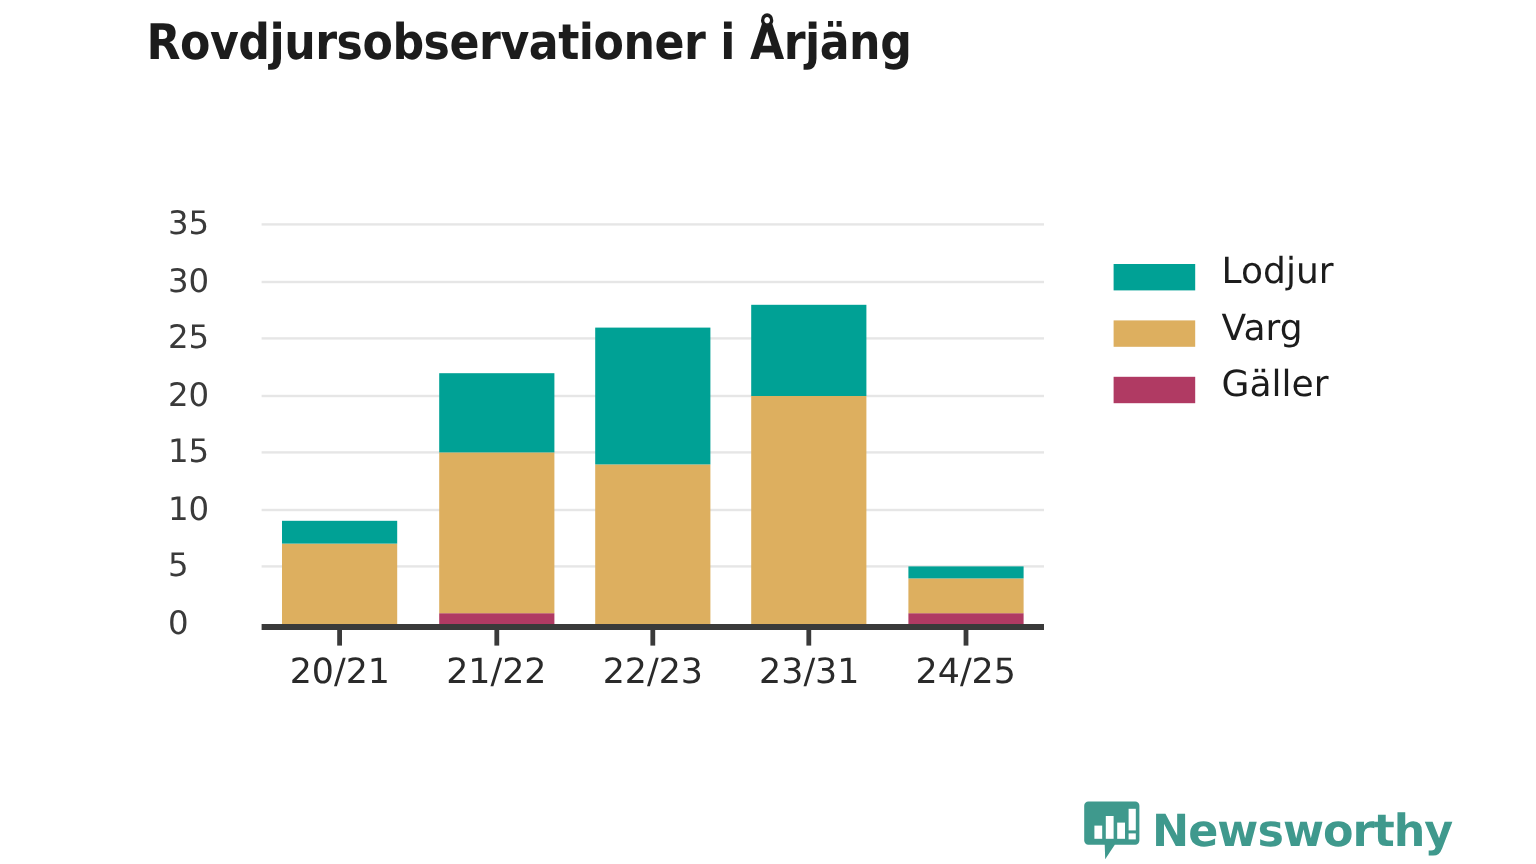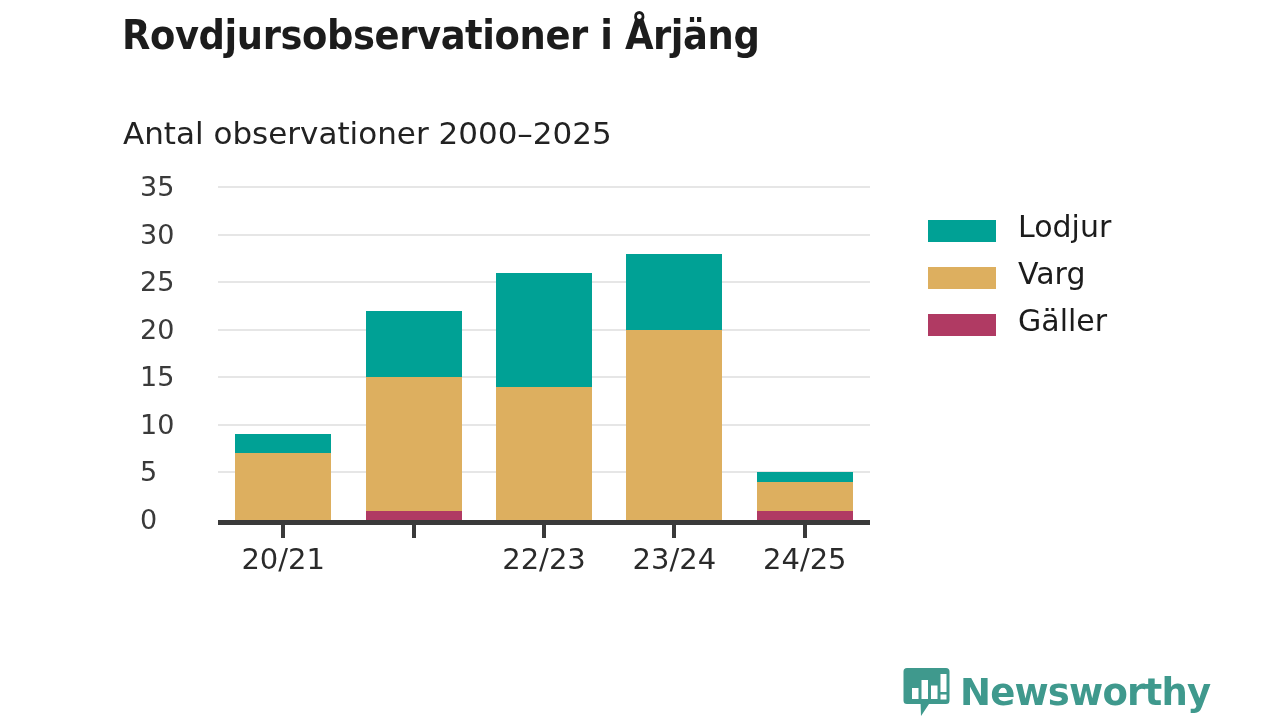"Antal observationer 2000–2025" div.chart-subtitle { html: <div>Antal observationer 2000–2025</div> -> none }
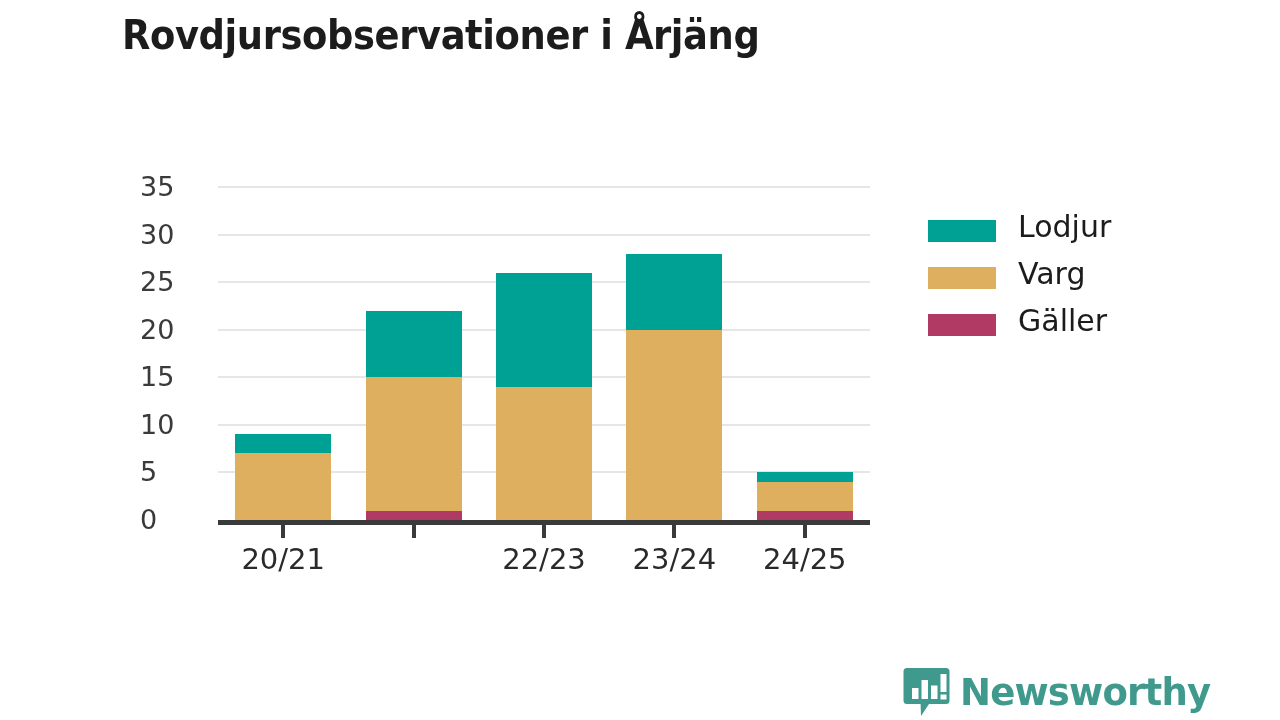"21/22" div.xtick-label { html: none -> <div>21/22</div> }
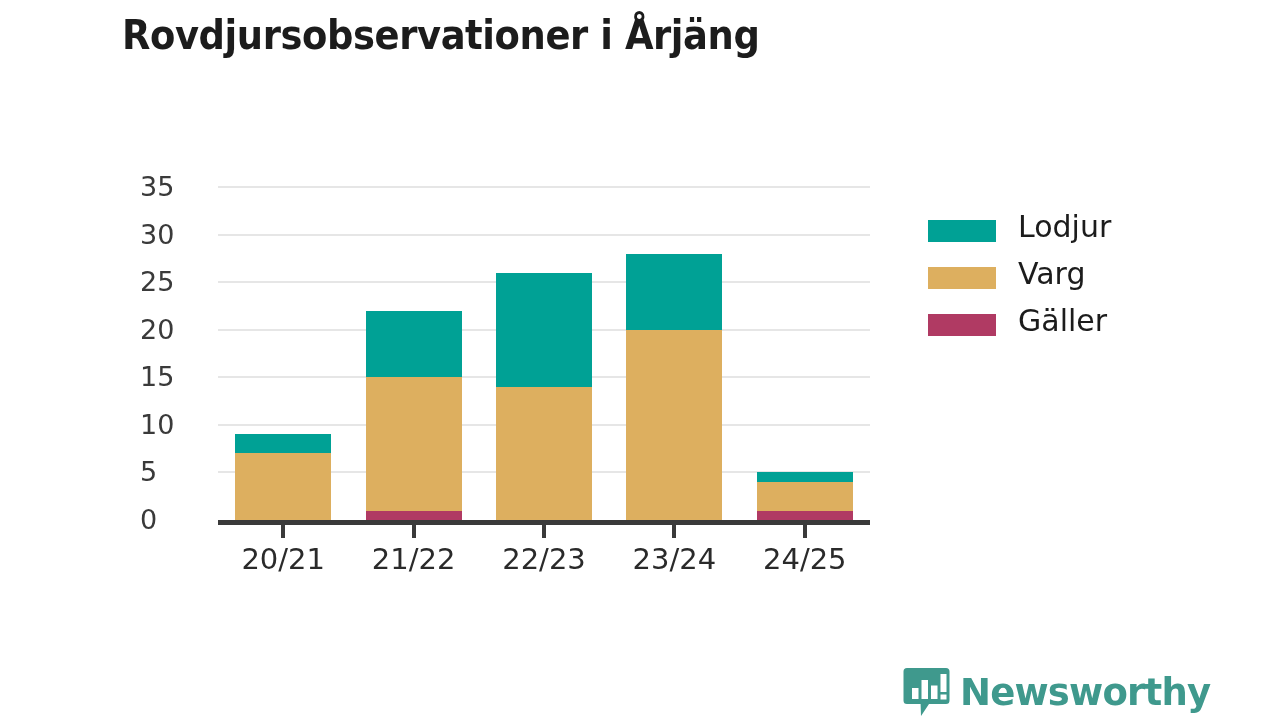"23/24" div.xtick-label { text: 23/24 -> 23/31 }
